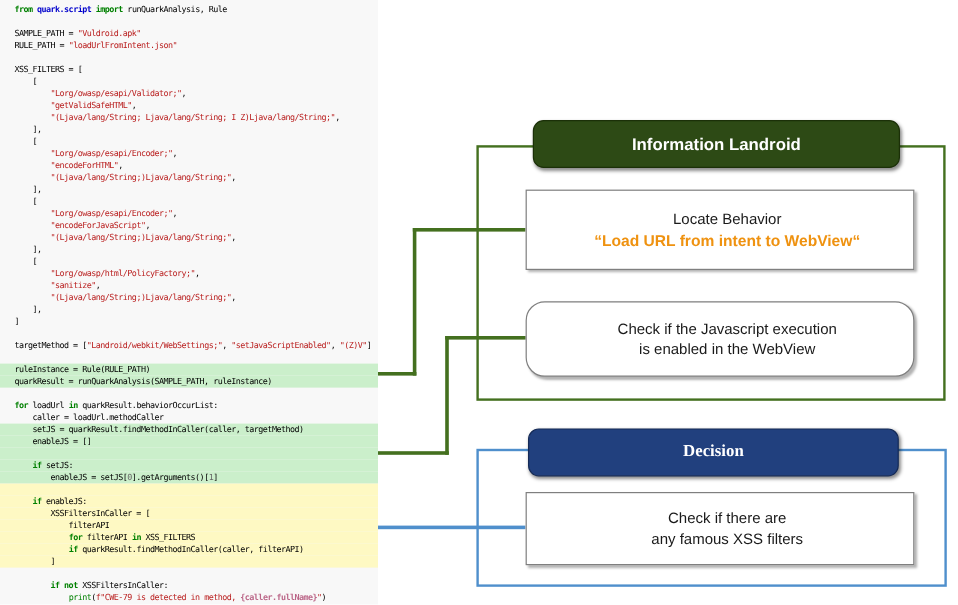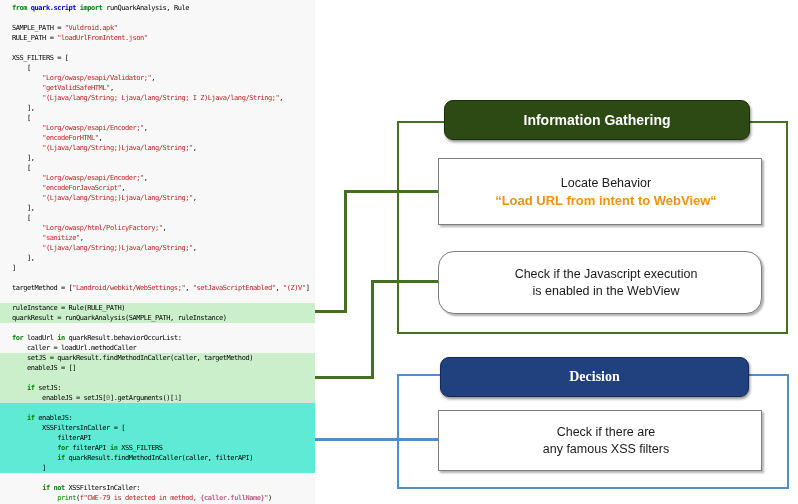"Information Gathering" span { text: Gathering -> Landroid }
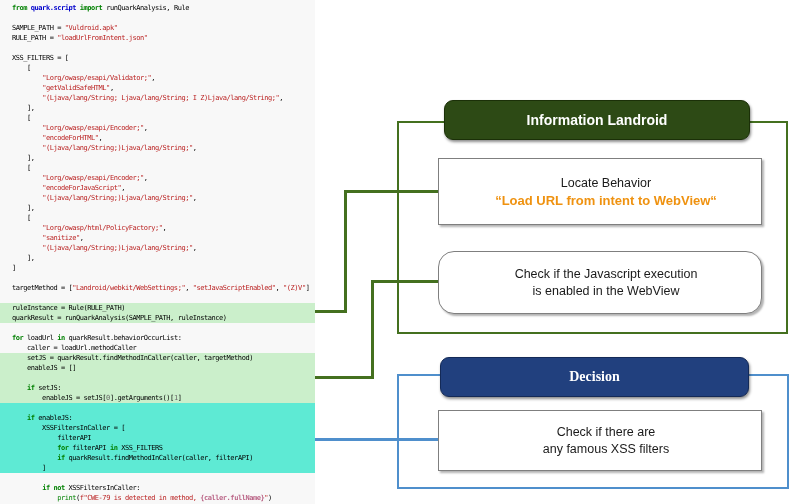"if enableJS:" .cl.b { background: #5eead4 -> #fef9c3 }
